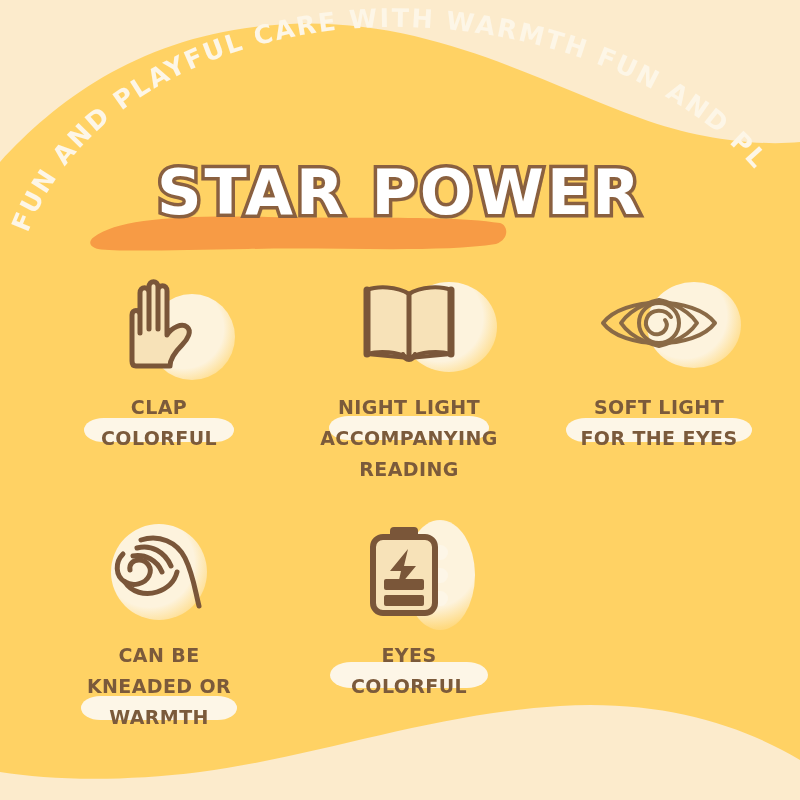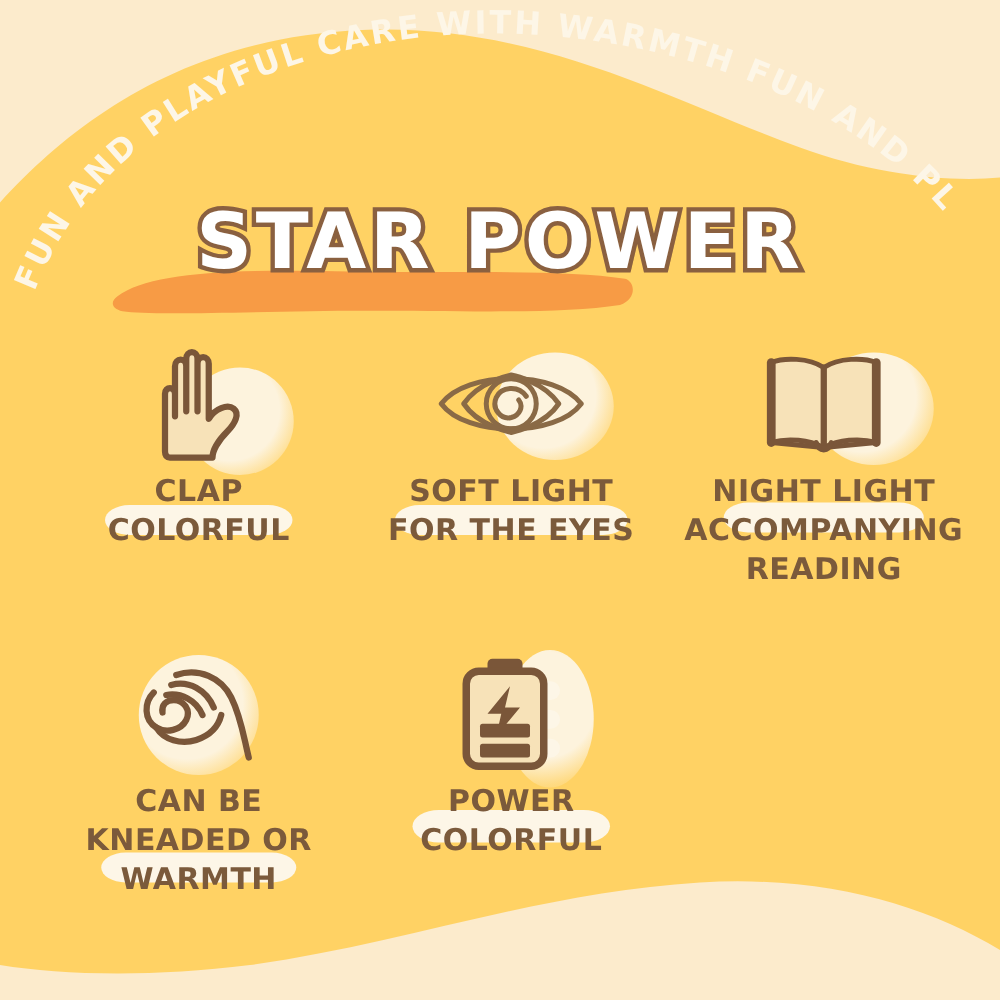"CLAP" .caption { font-size: 24px -> 19px; margin-top: none -> 14px }
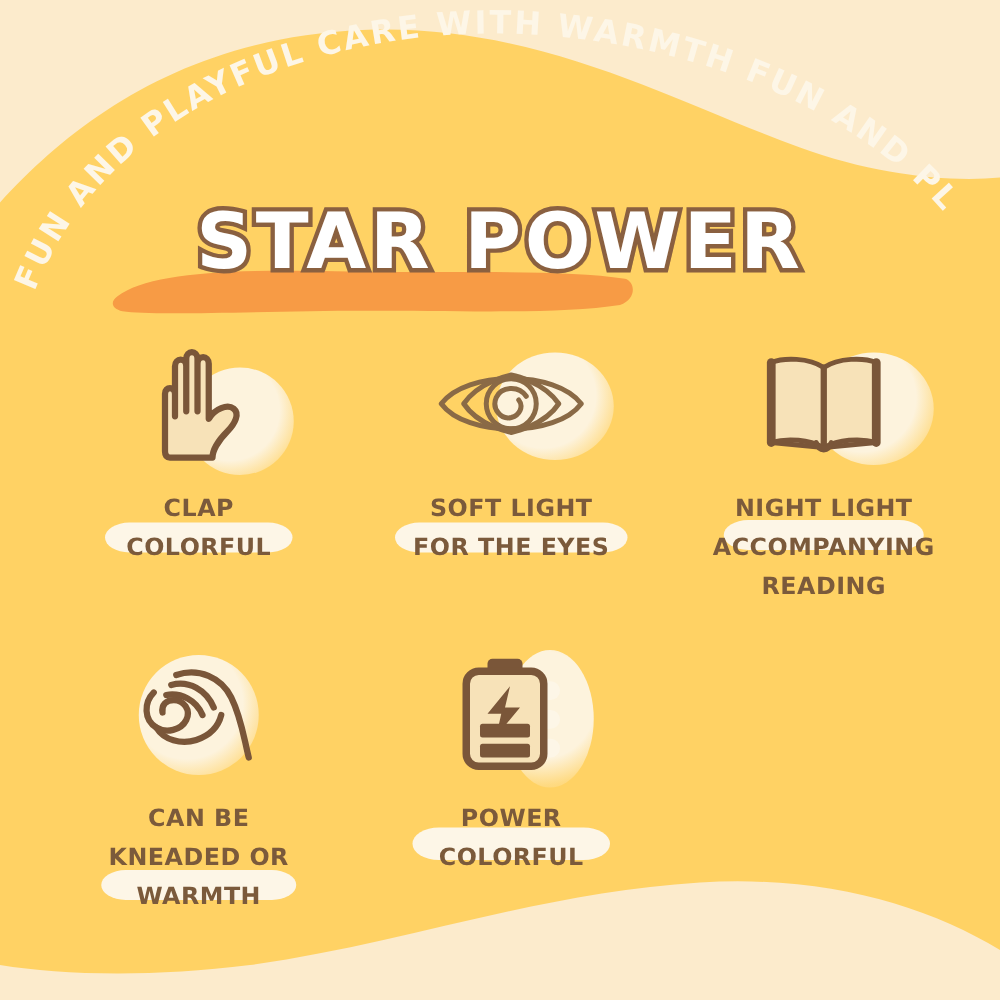"SOFT LIGHT" div.feature { order: before "NIGHT LIGHT" -> after "NIGHT LIGHT" }
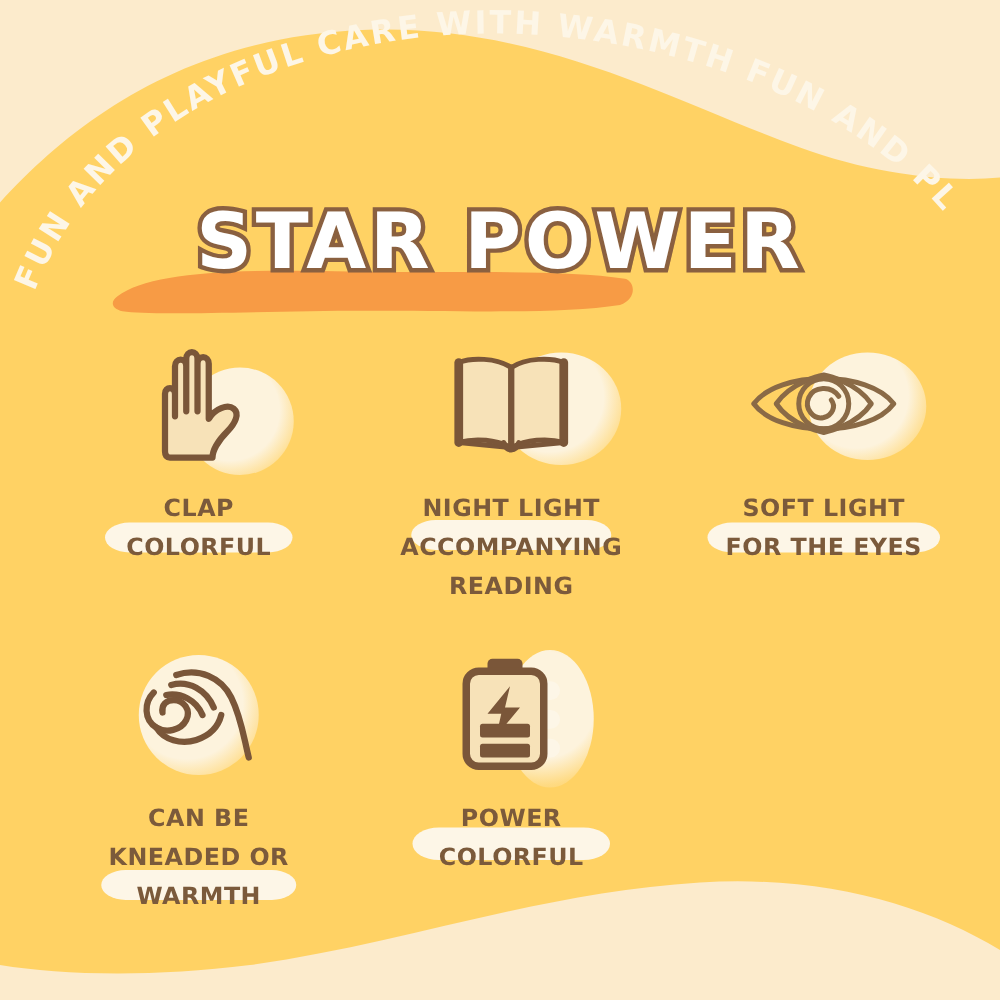"POWER" span.line { text: POWER -> EYES }
